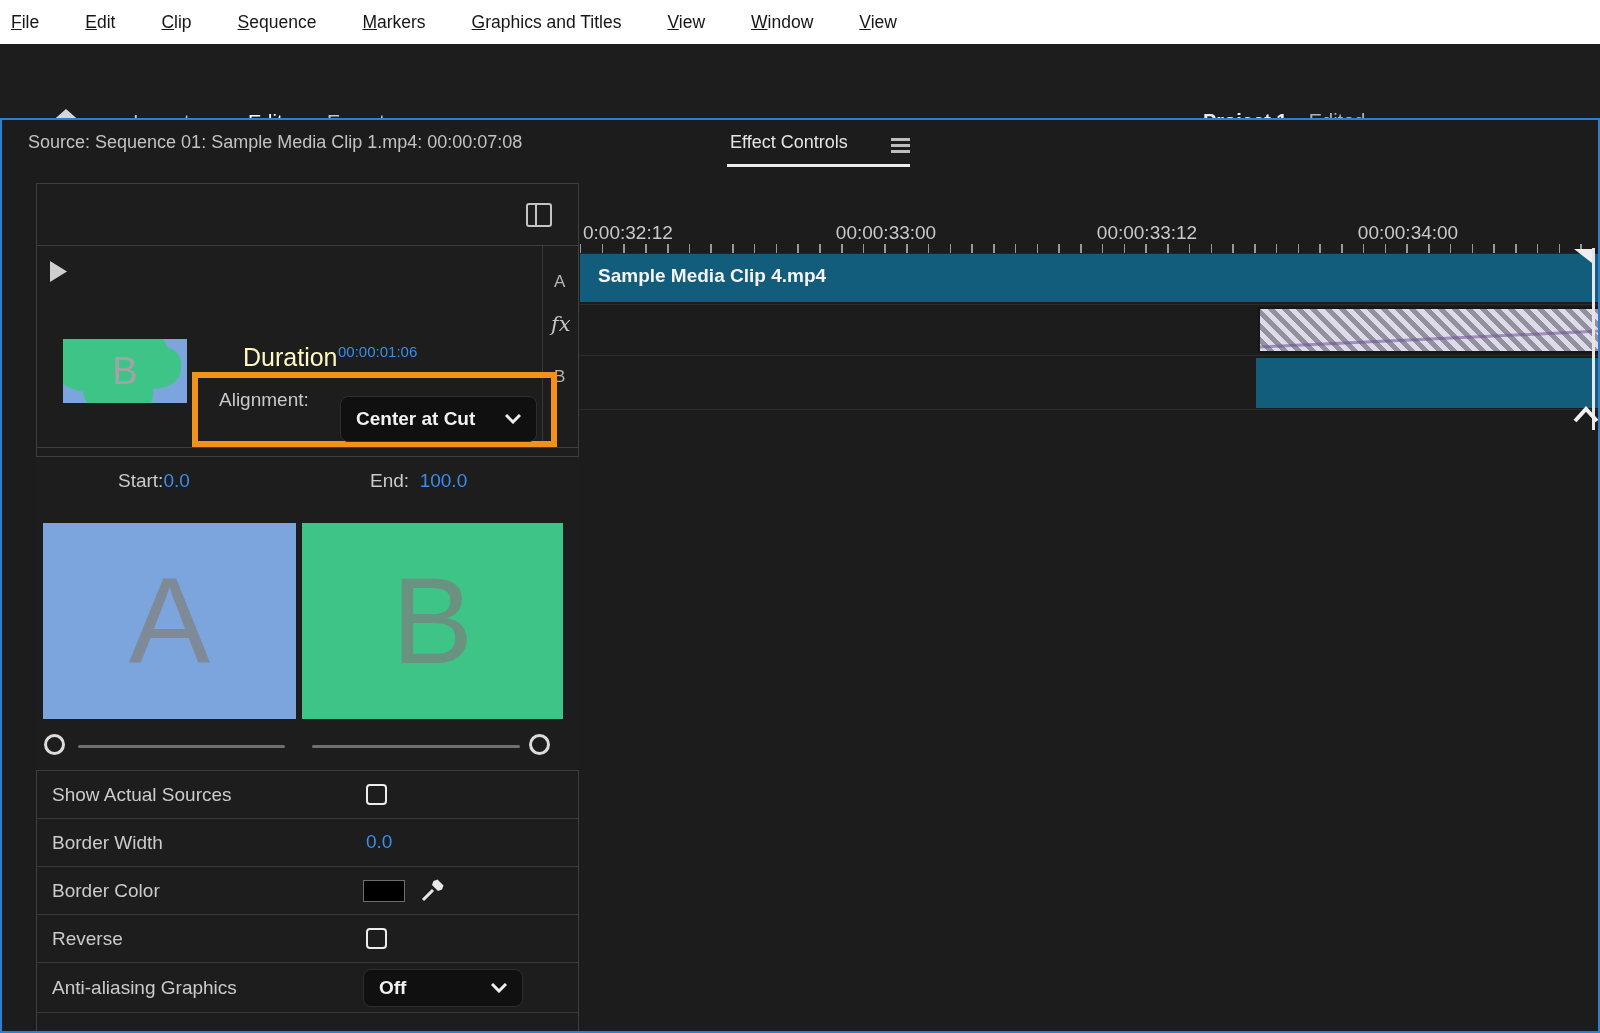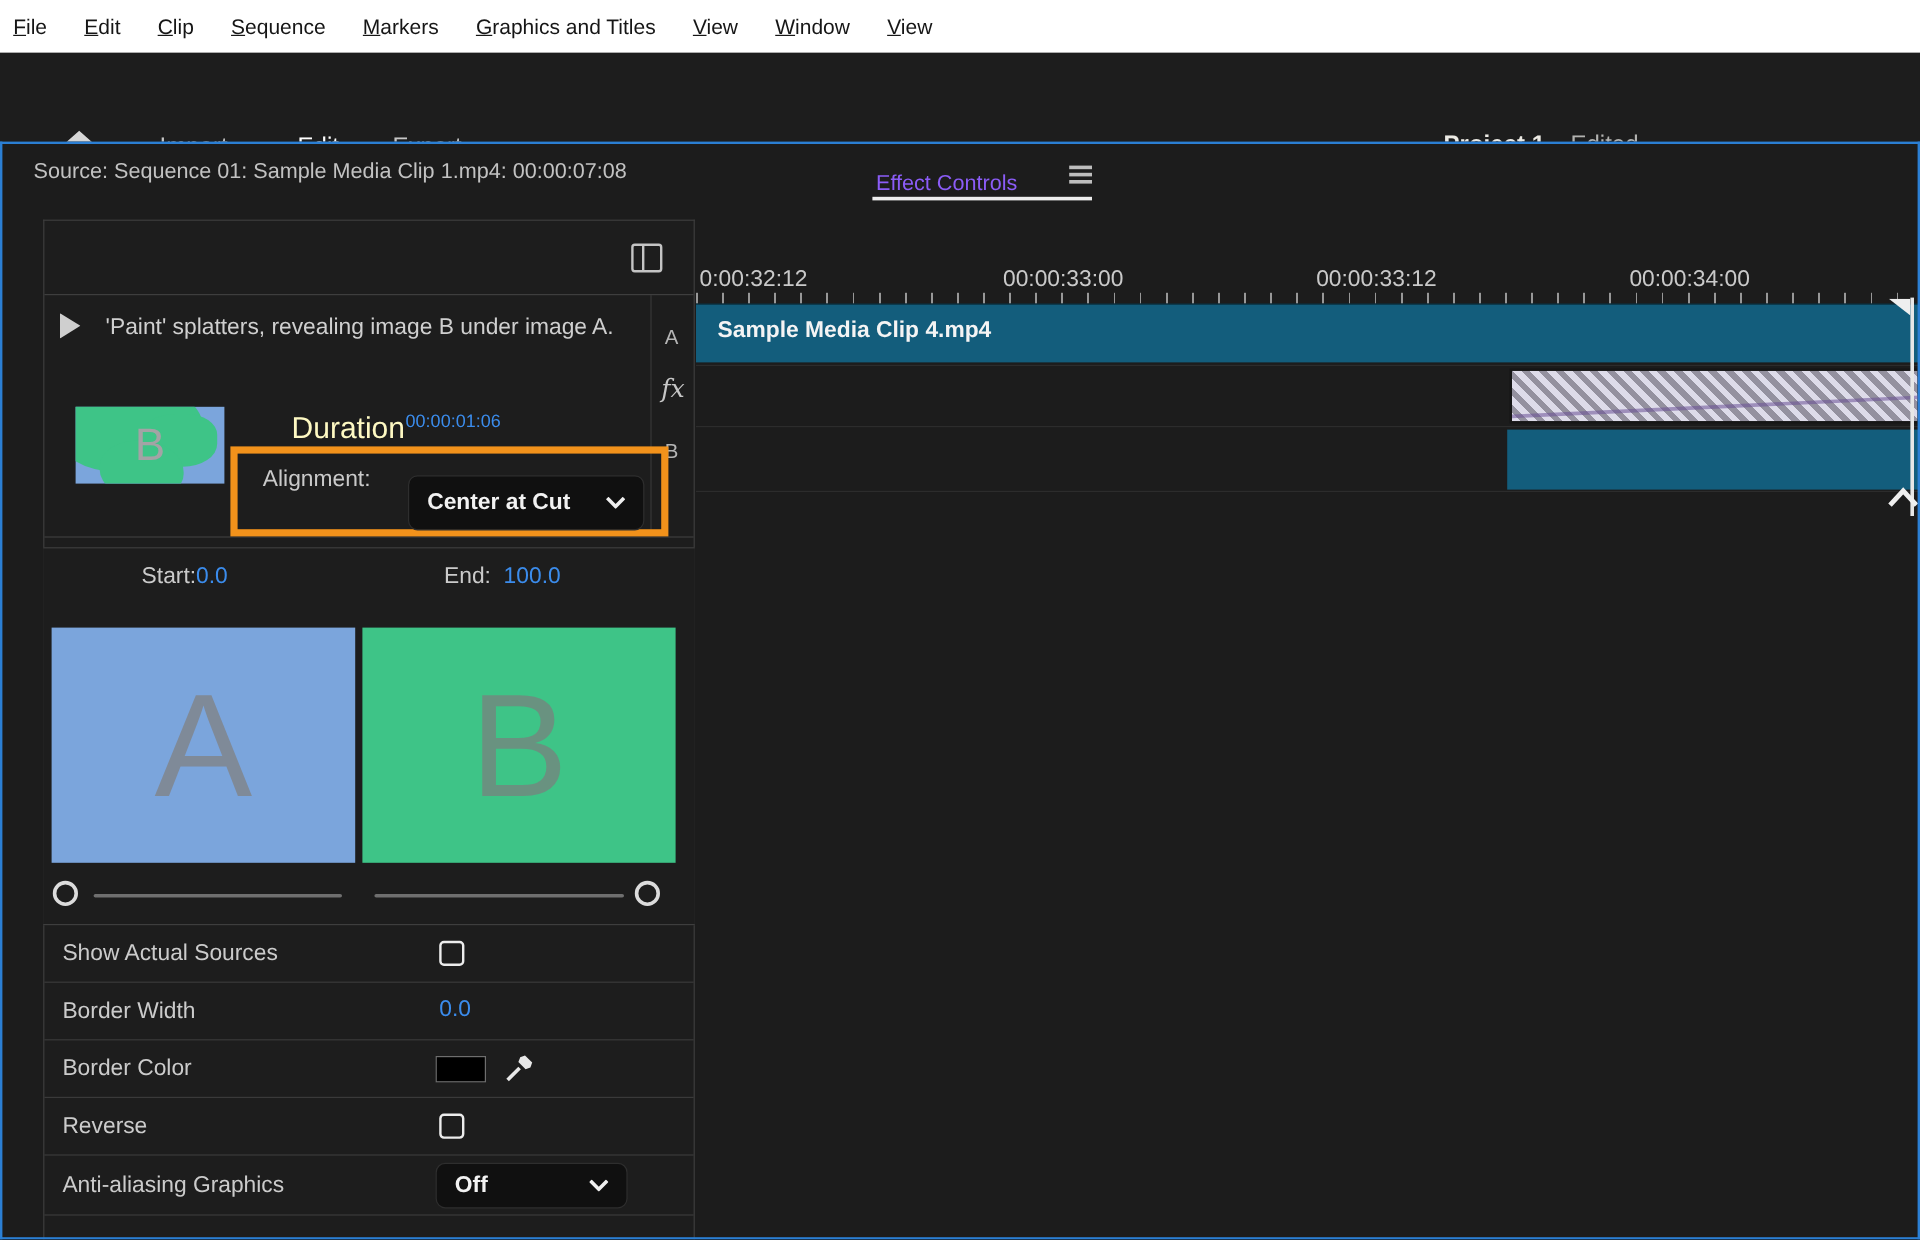"File" .menubar { gap: 31px -> 46px }
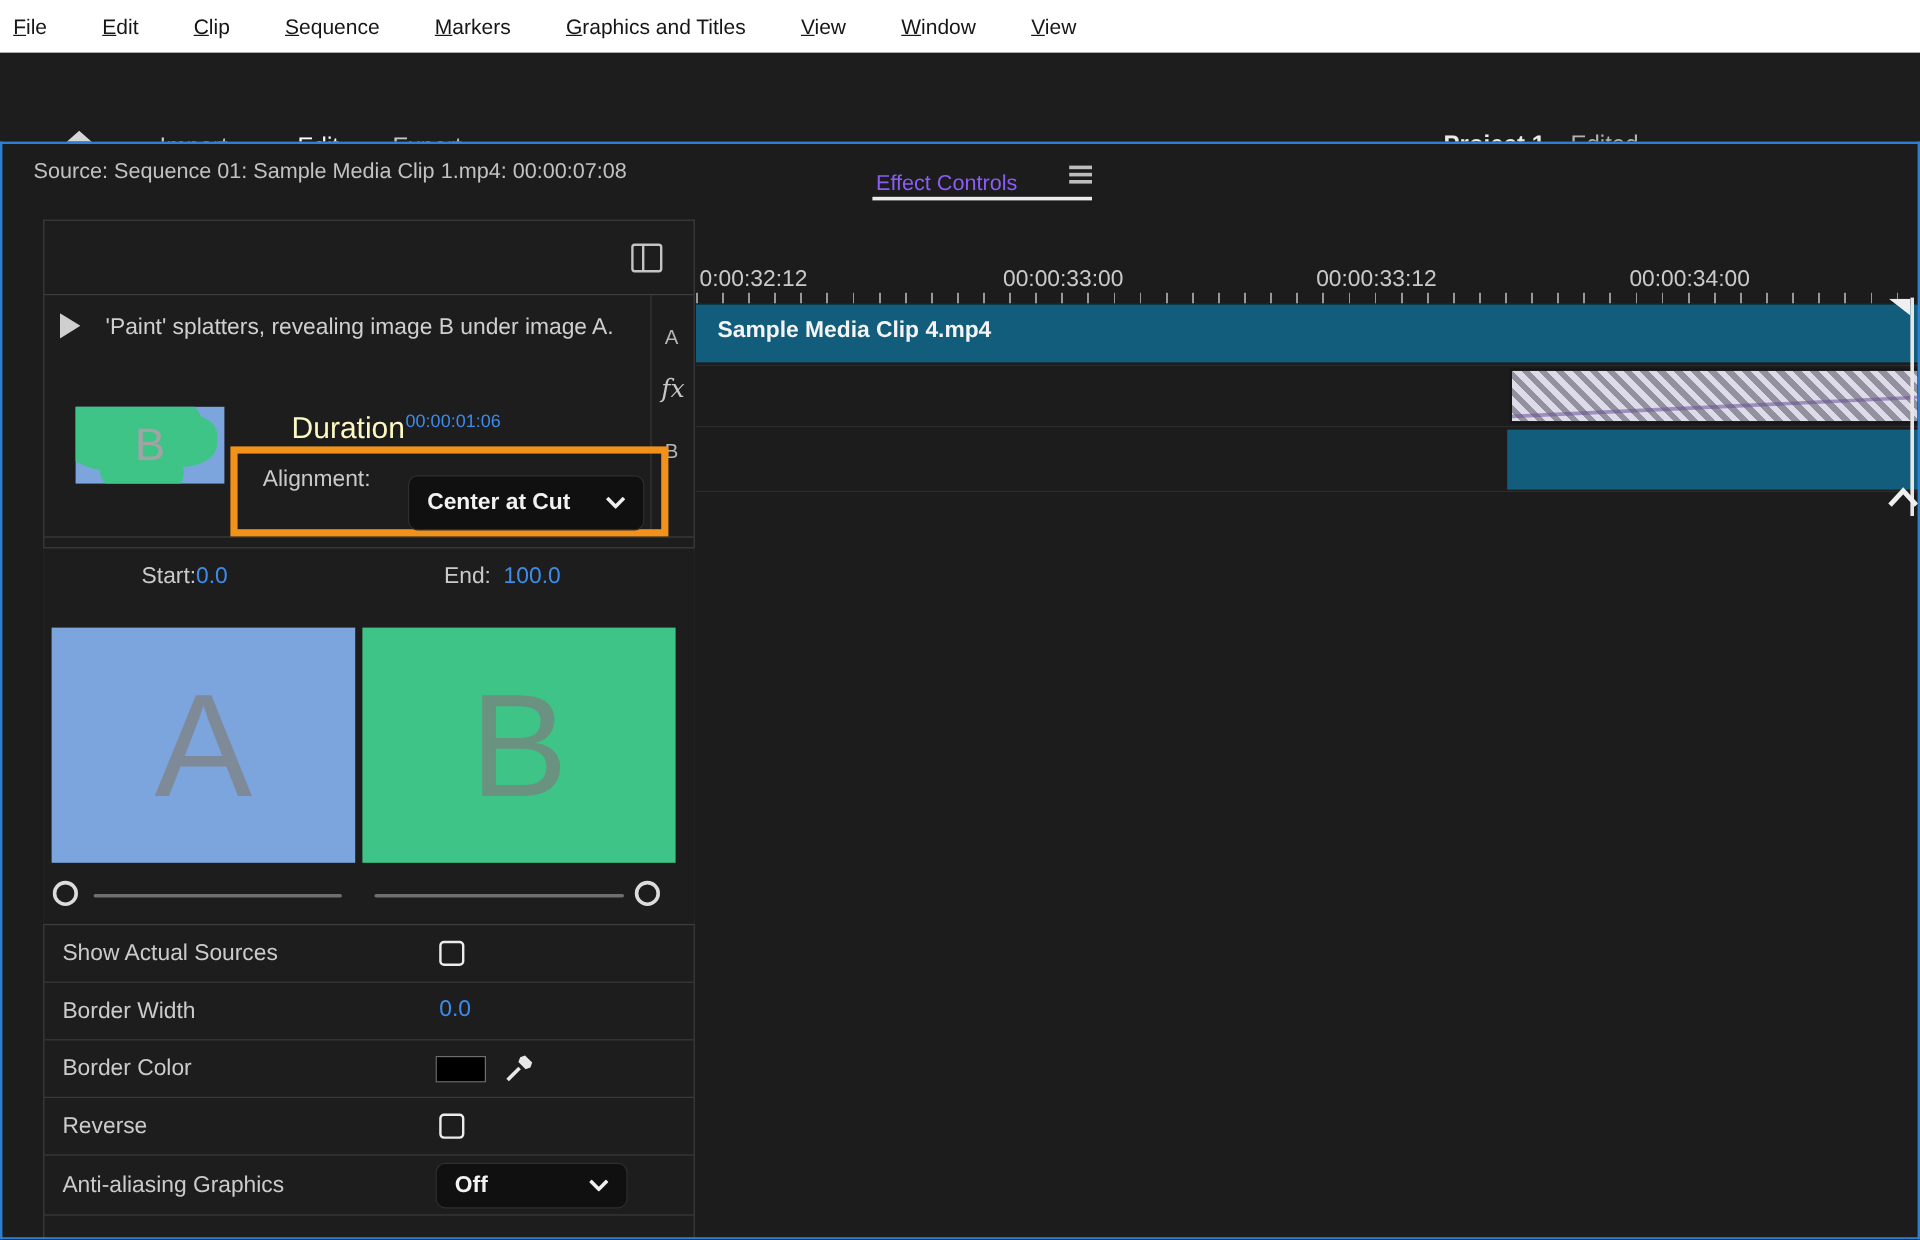"Effect Controls" .ec-tab { color: #8b5cf6 -> #e5e5e5; top: 24px -> 14px }
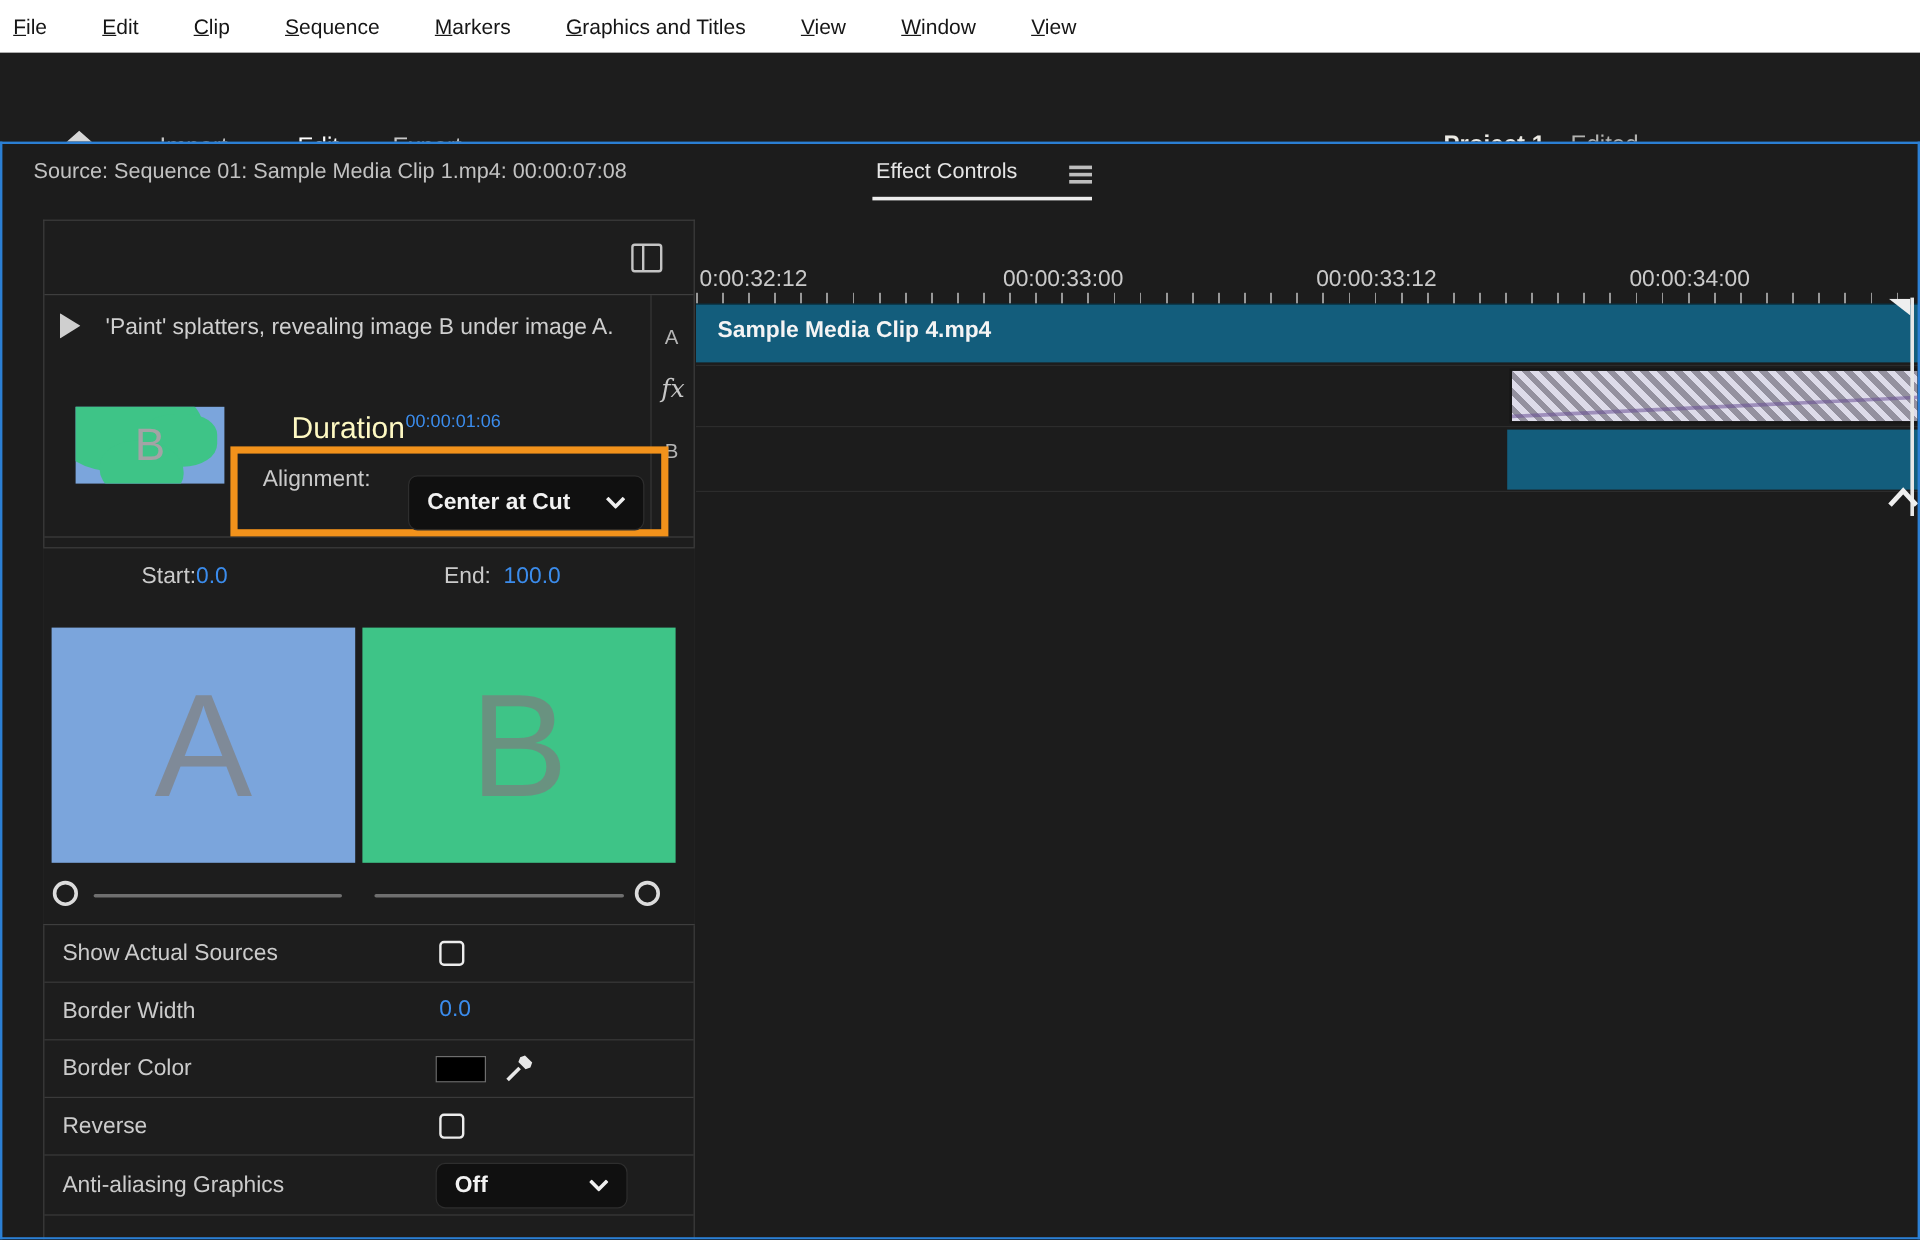"'Paint' splatters, revealing image B" div.desc-text { html: <div>'Paint' splatters, revealing image B under image A.</div> -> none }
